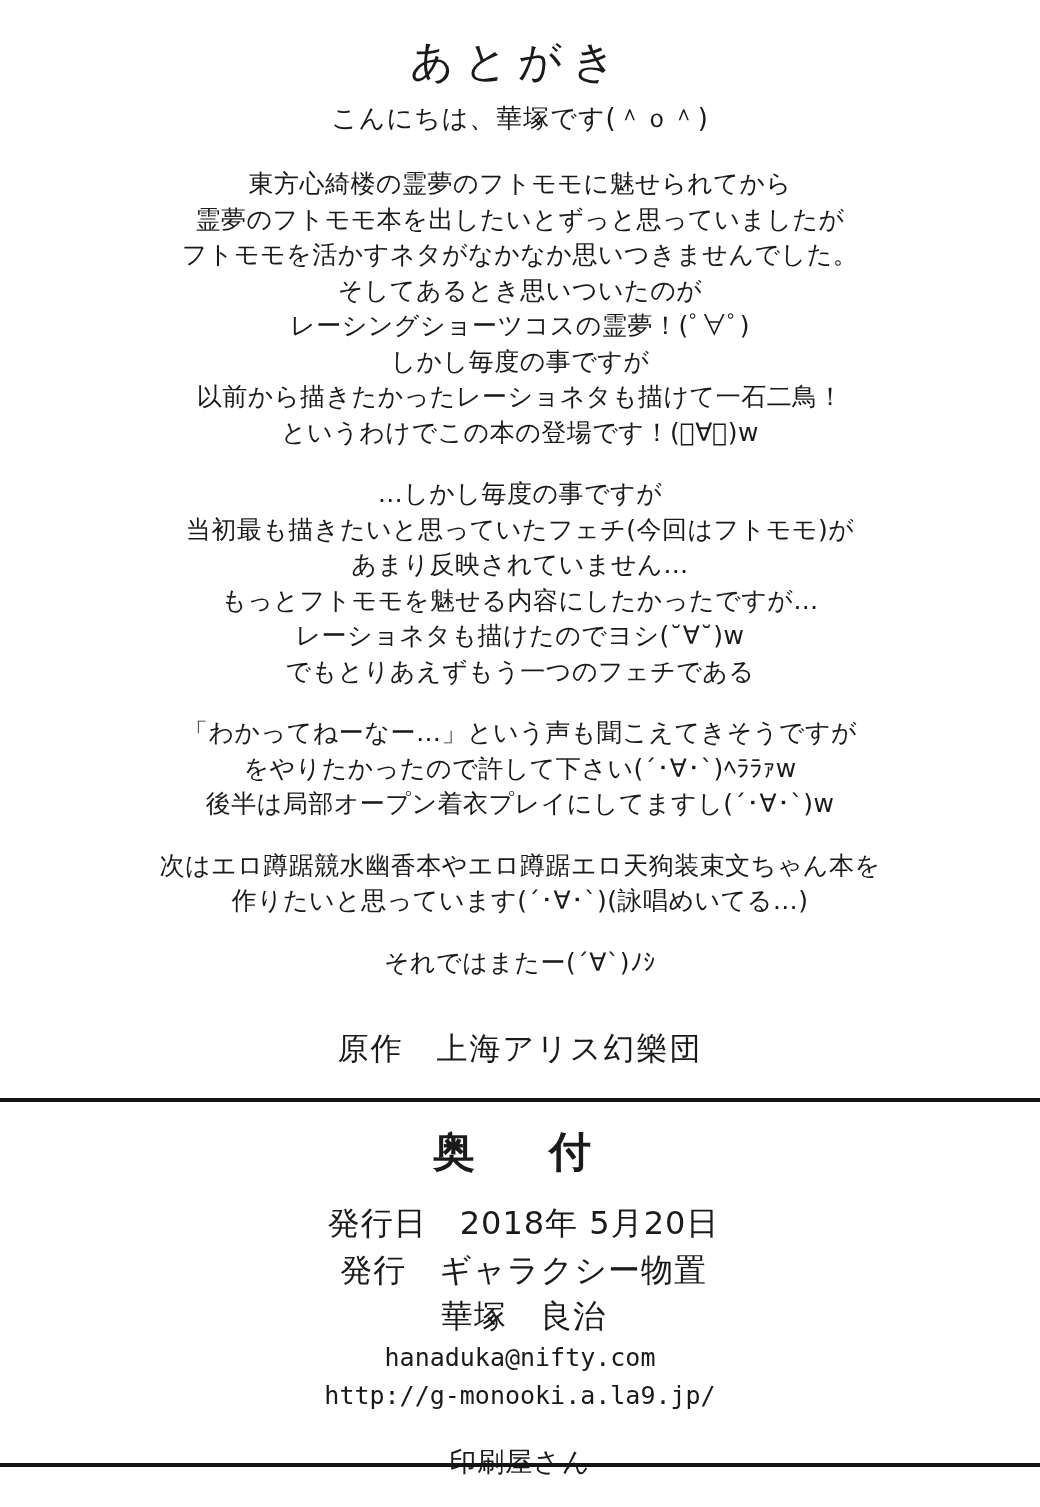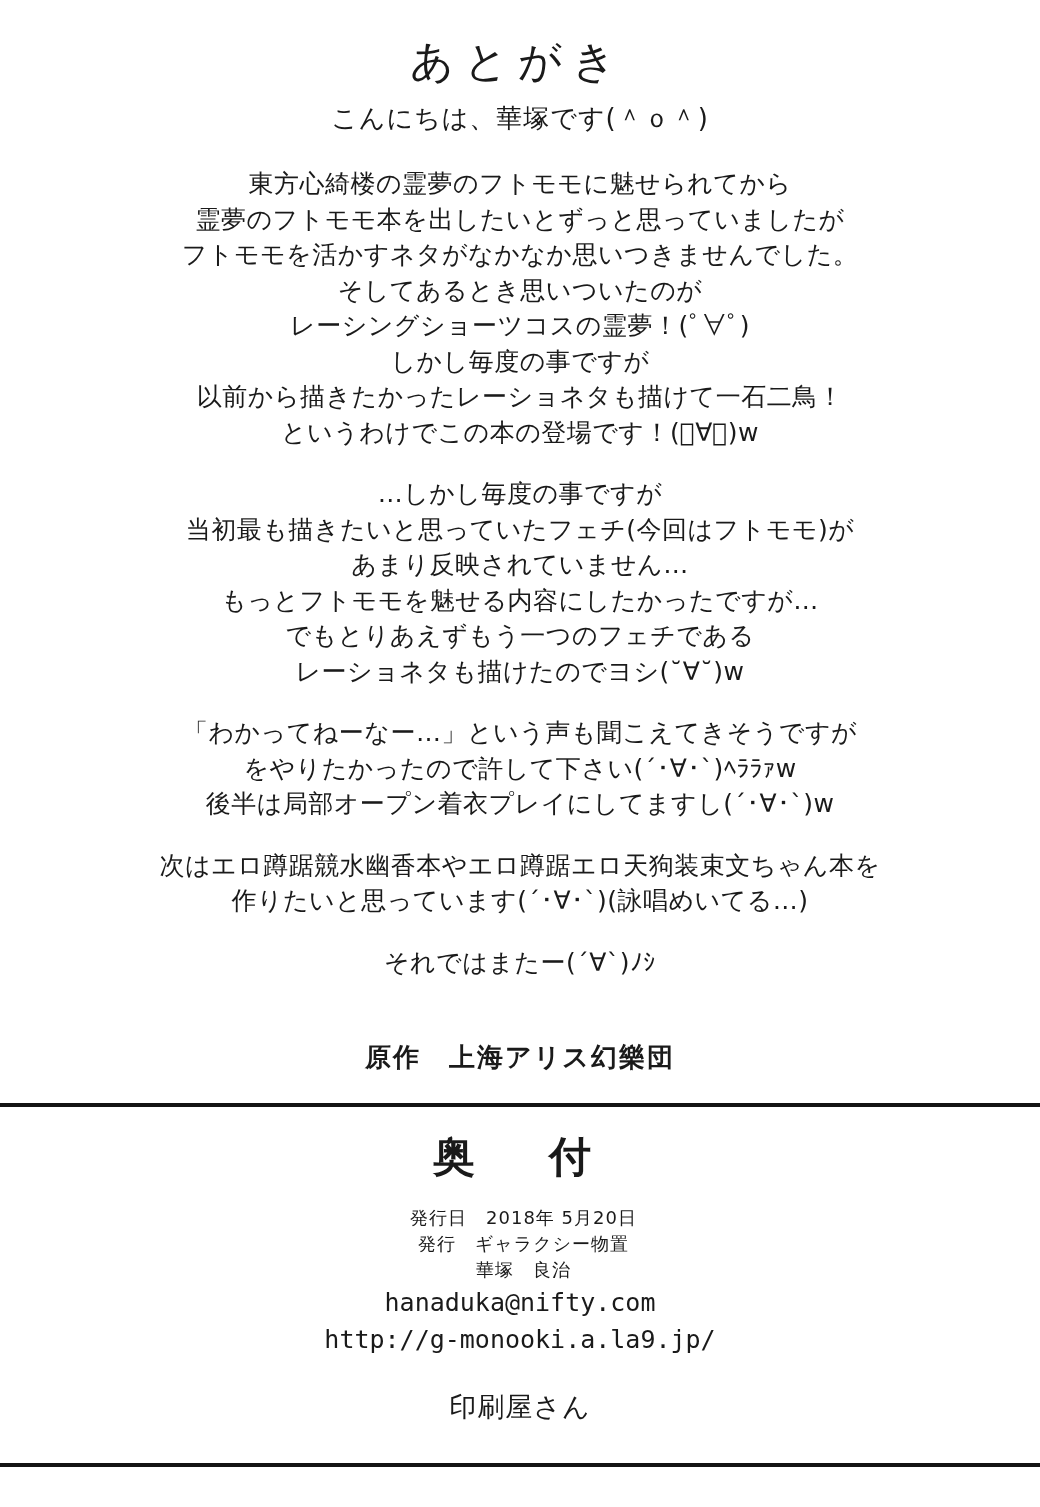"でもとりあえずもう一つのフェチである" div { order: before "レーショネタも描けたのでヨシ(˘∀˘)w" -> after "レーショネタも描けたのでヨシ(˘∀˘)w" }
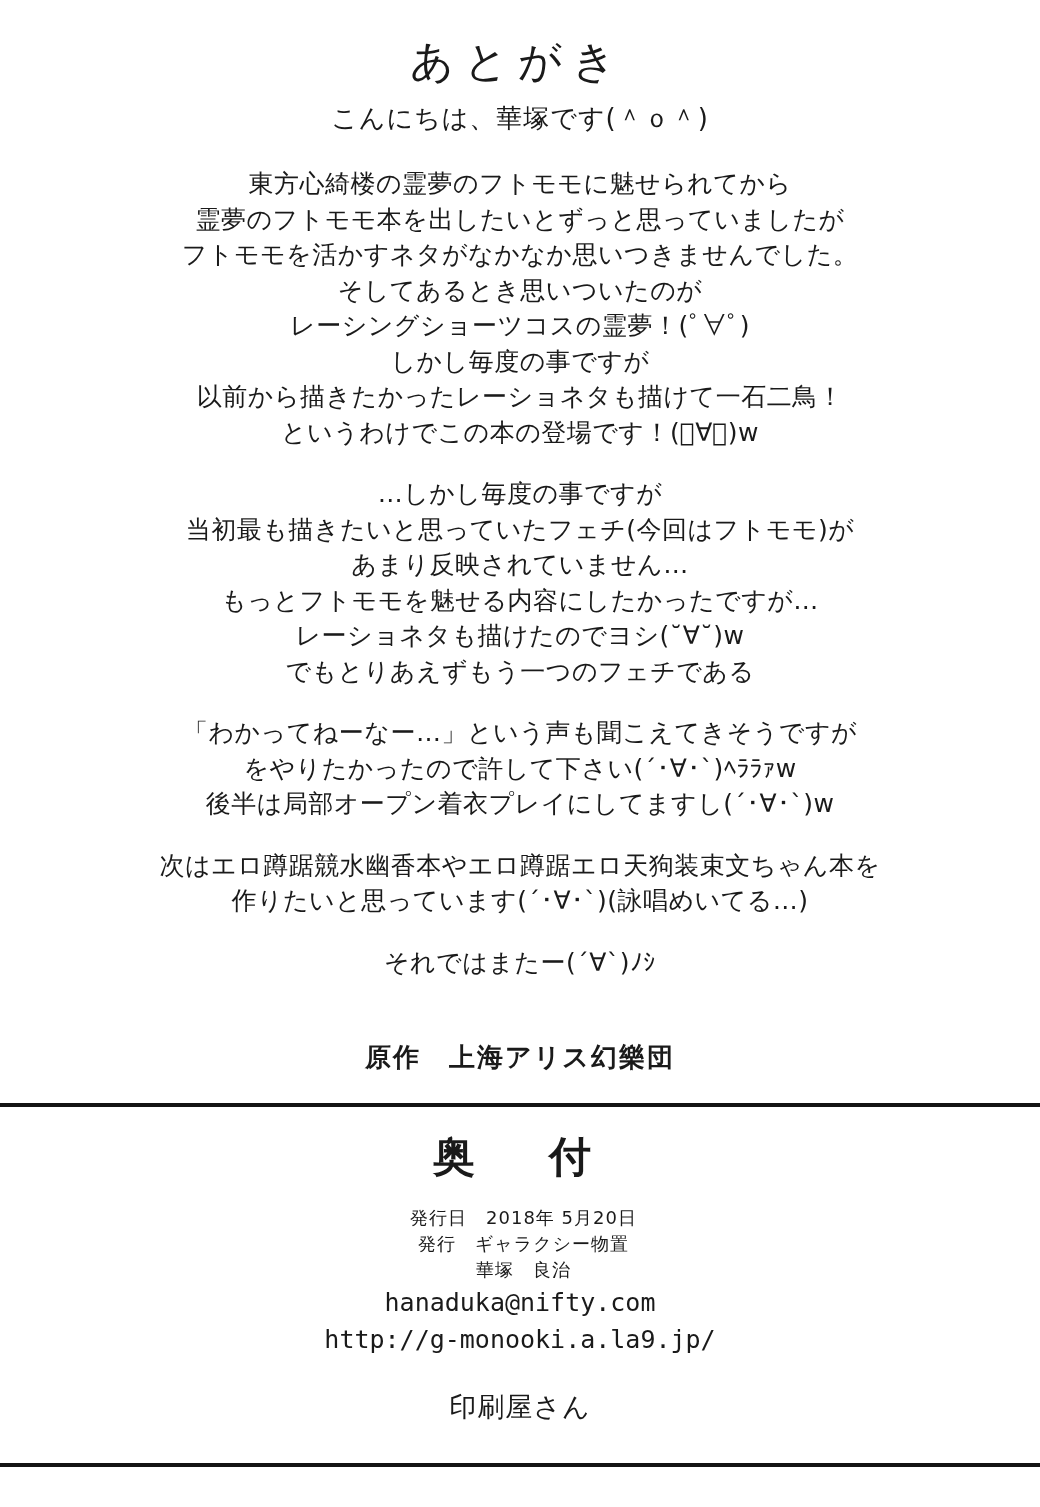"原作 上海アリス幻樂団" .credit { font-size: 26px -> 31px; font-weight: bold -> none; margin-top: 60px -> 48px }
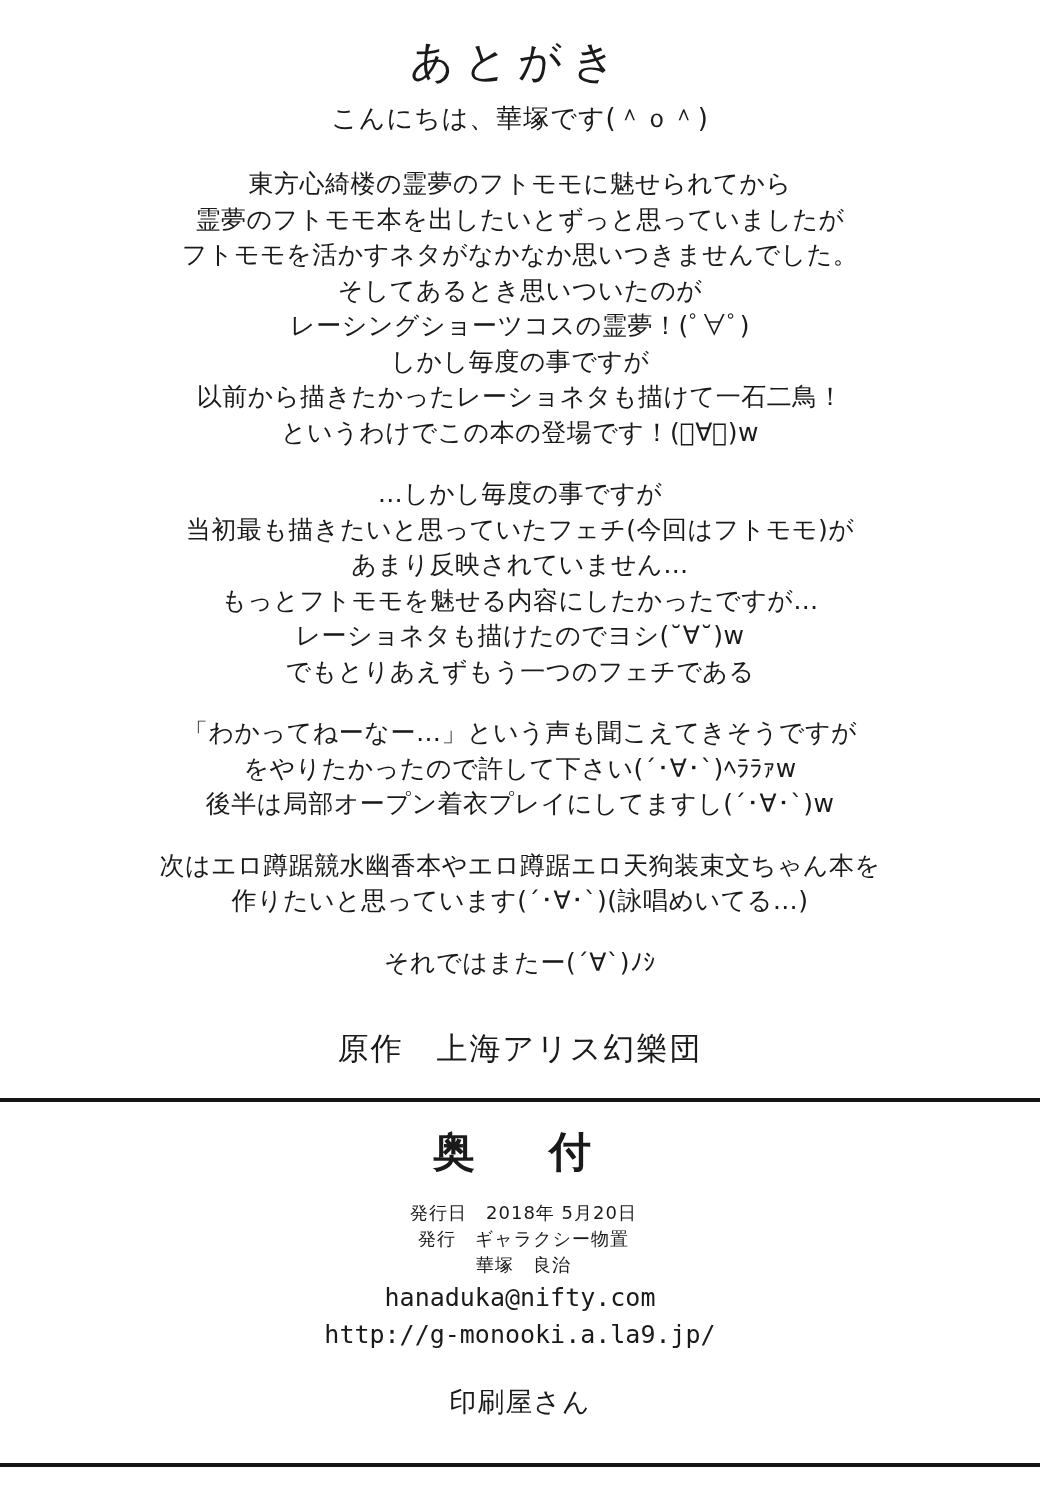"発行日 2018年 5月20日" .colophon-line { font-size: 18px -> 32px }
